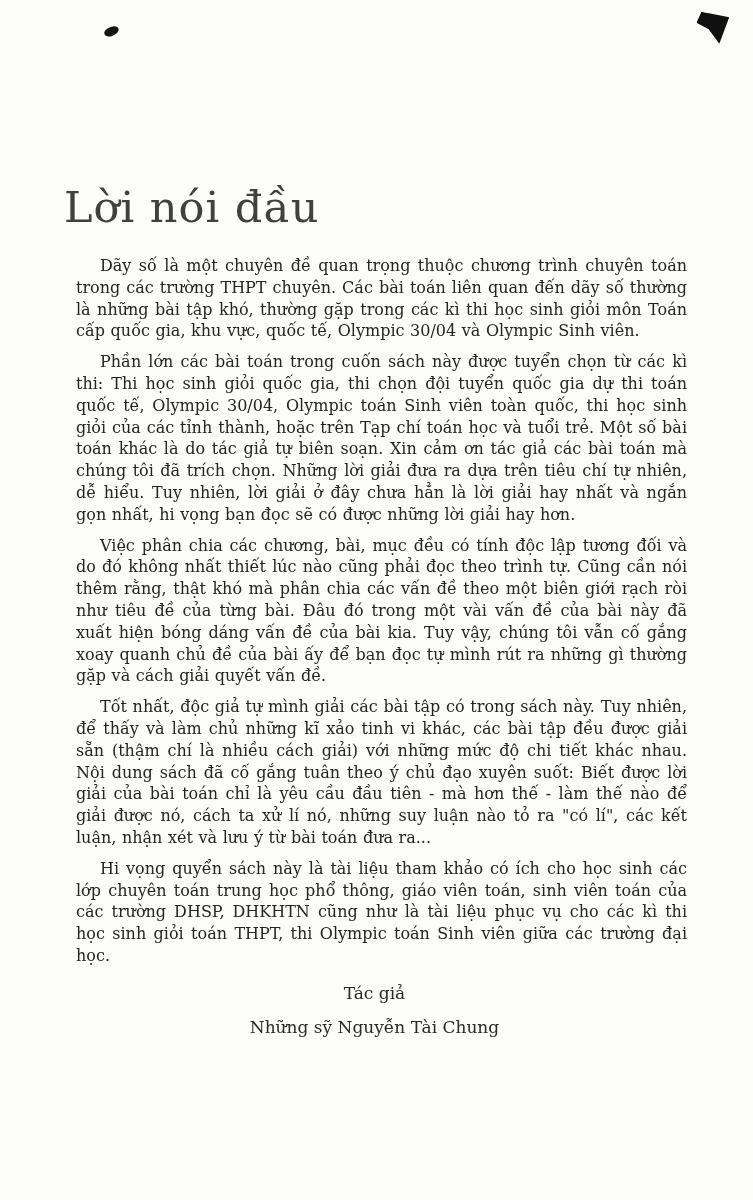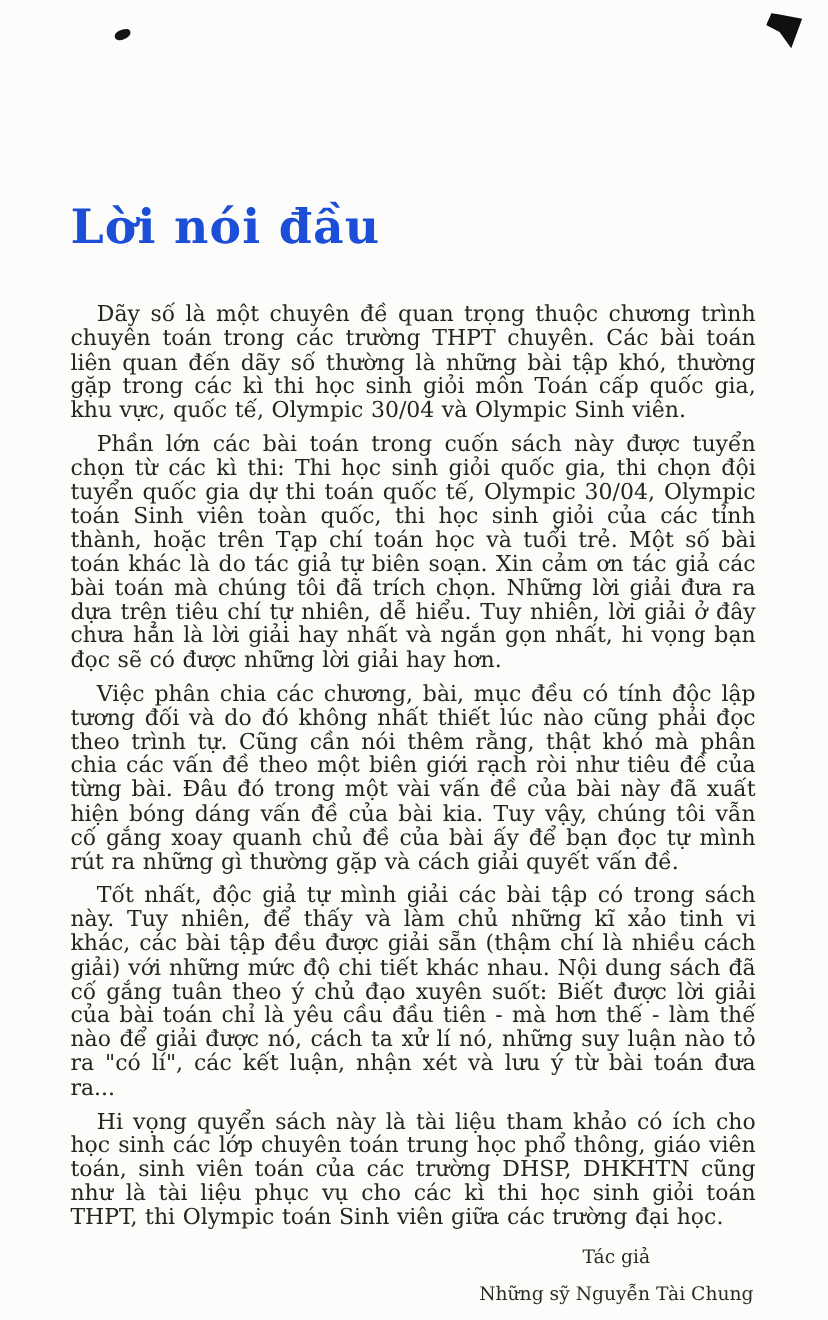"Lời nói đầu" .doc-title { color: #1d4ed8 -> #404040; font-weight: 700 -> 400; margin: 0 0 46px 0 -> 0 0 26px 0 }
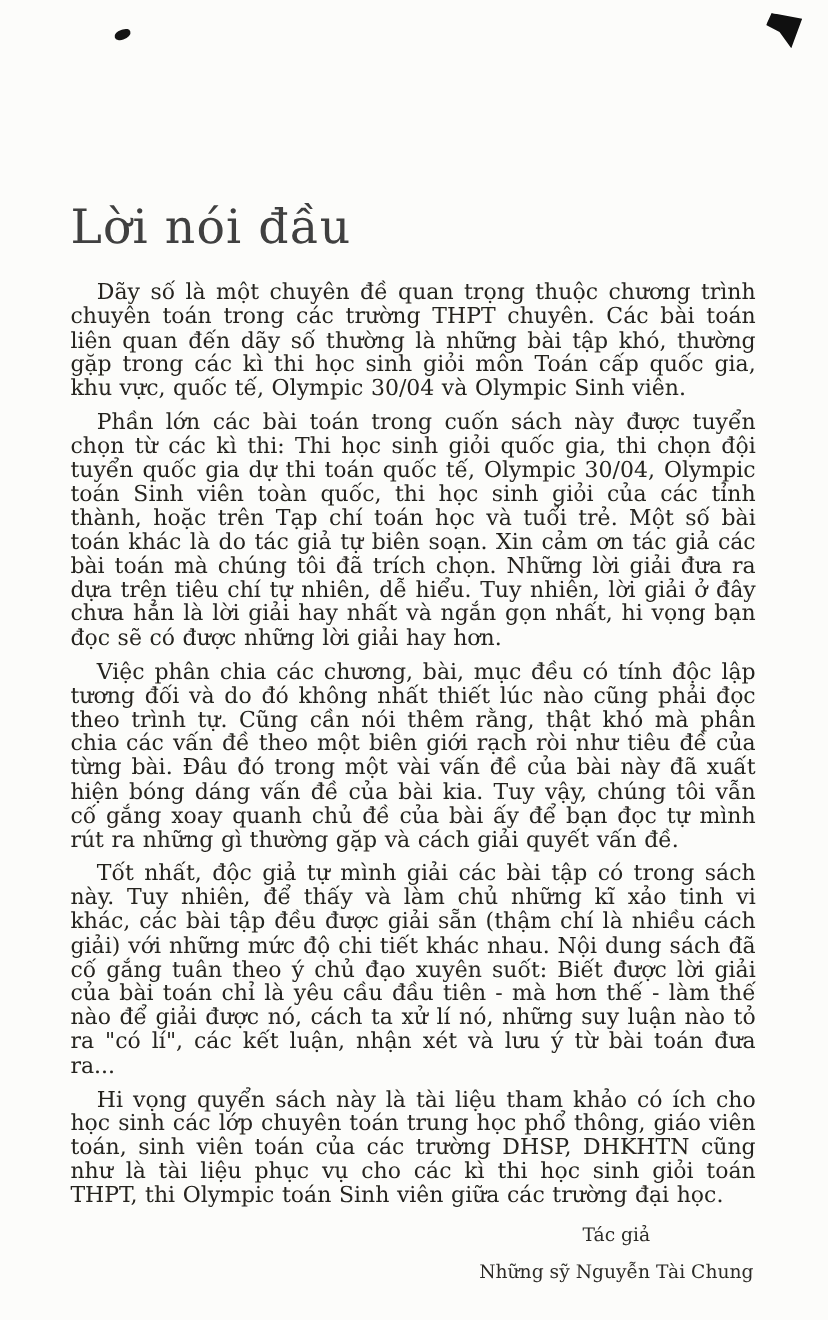"Dãy số là một chuyên" .doc-paragraph { font-size: 20px -> 16px; margin: 0 0 9px 0 -> 0 0 9px 12px }
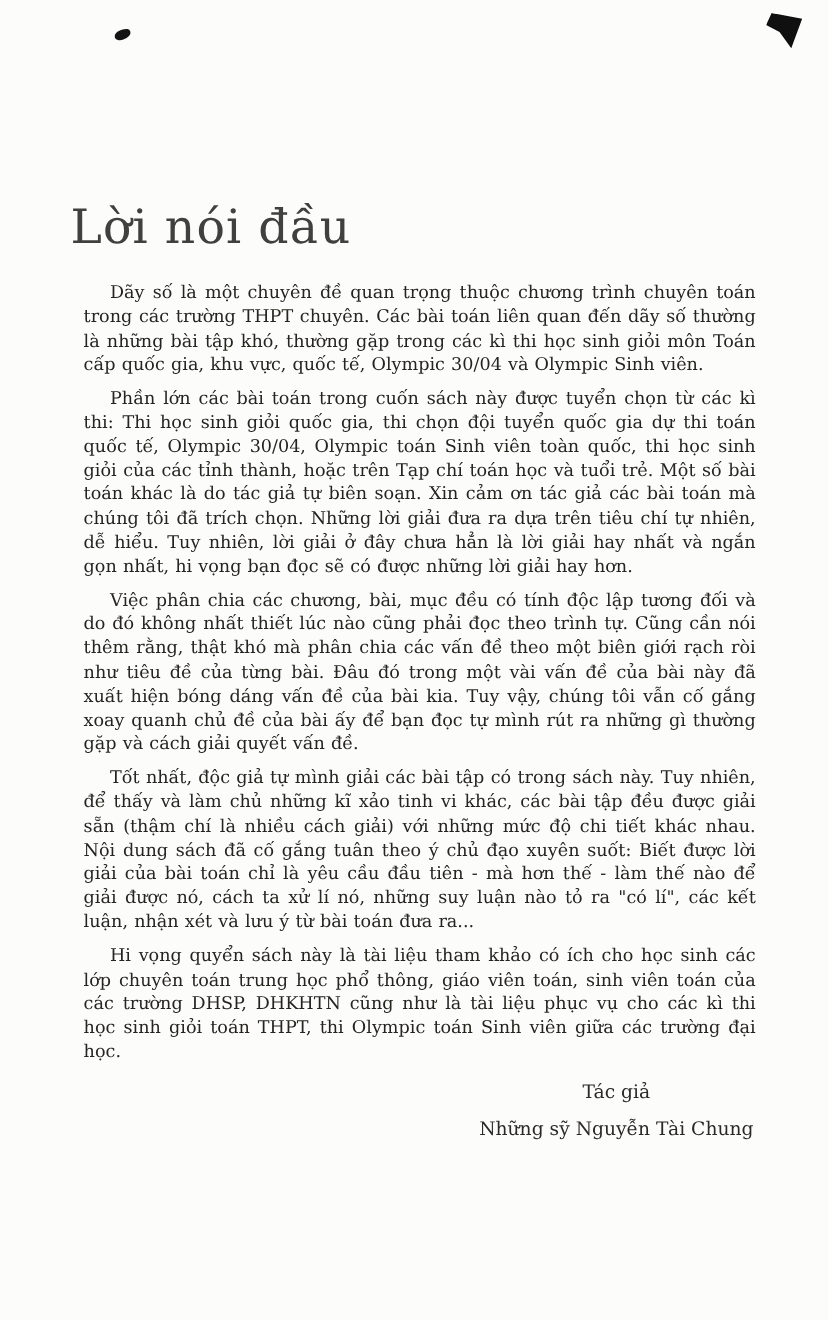"Tác giả" .signature { justify-content: flex-end -> center }
